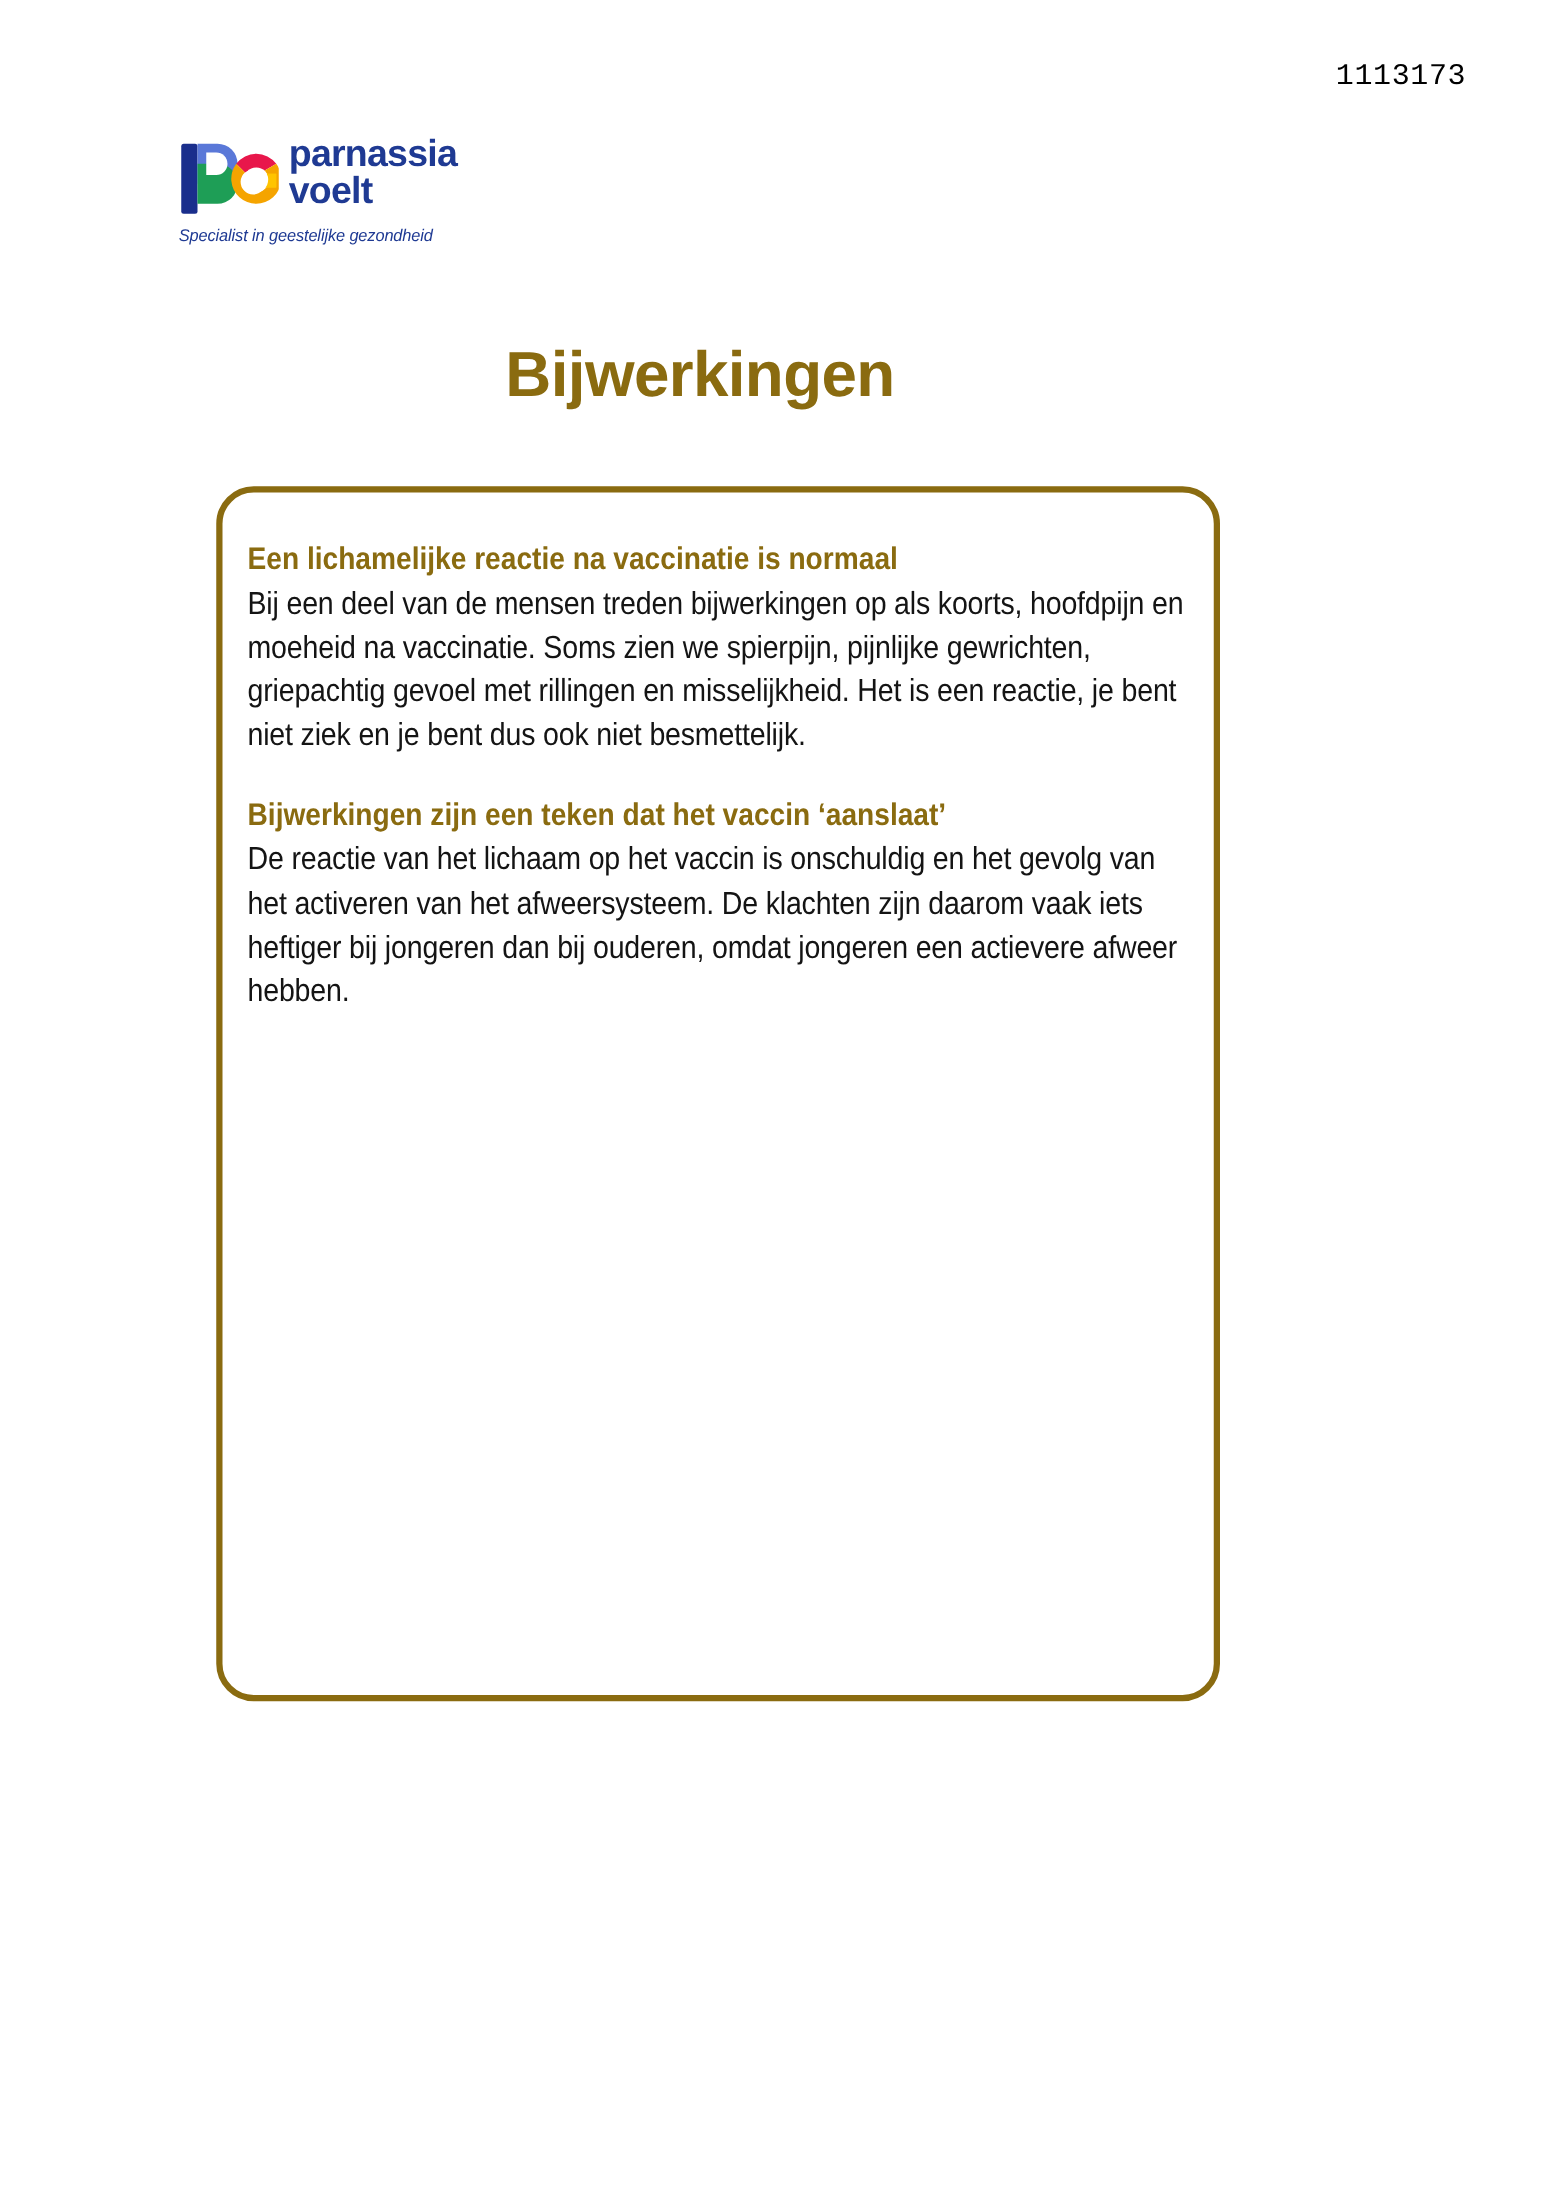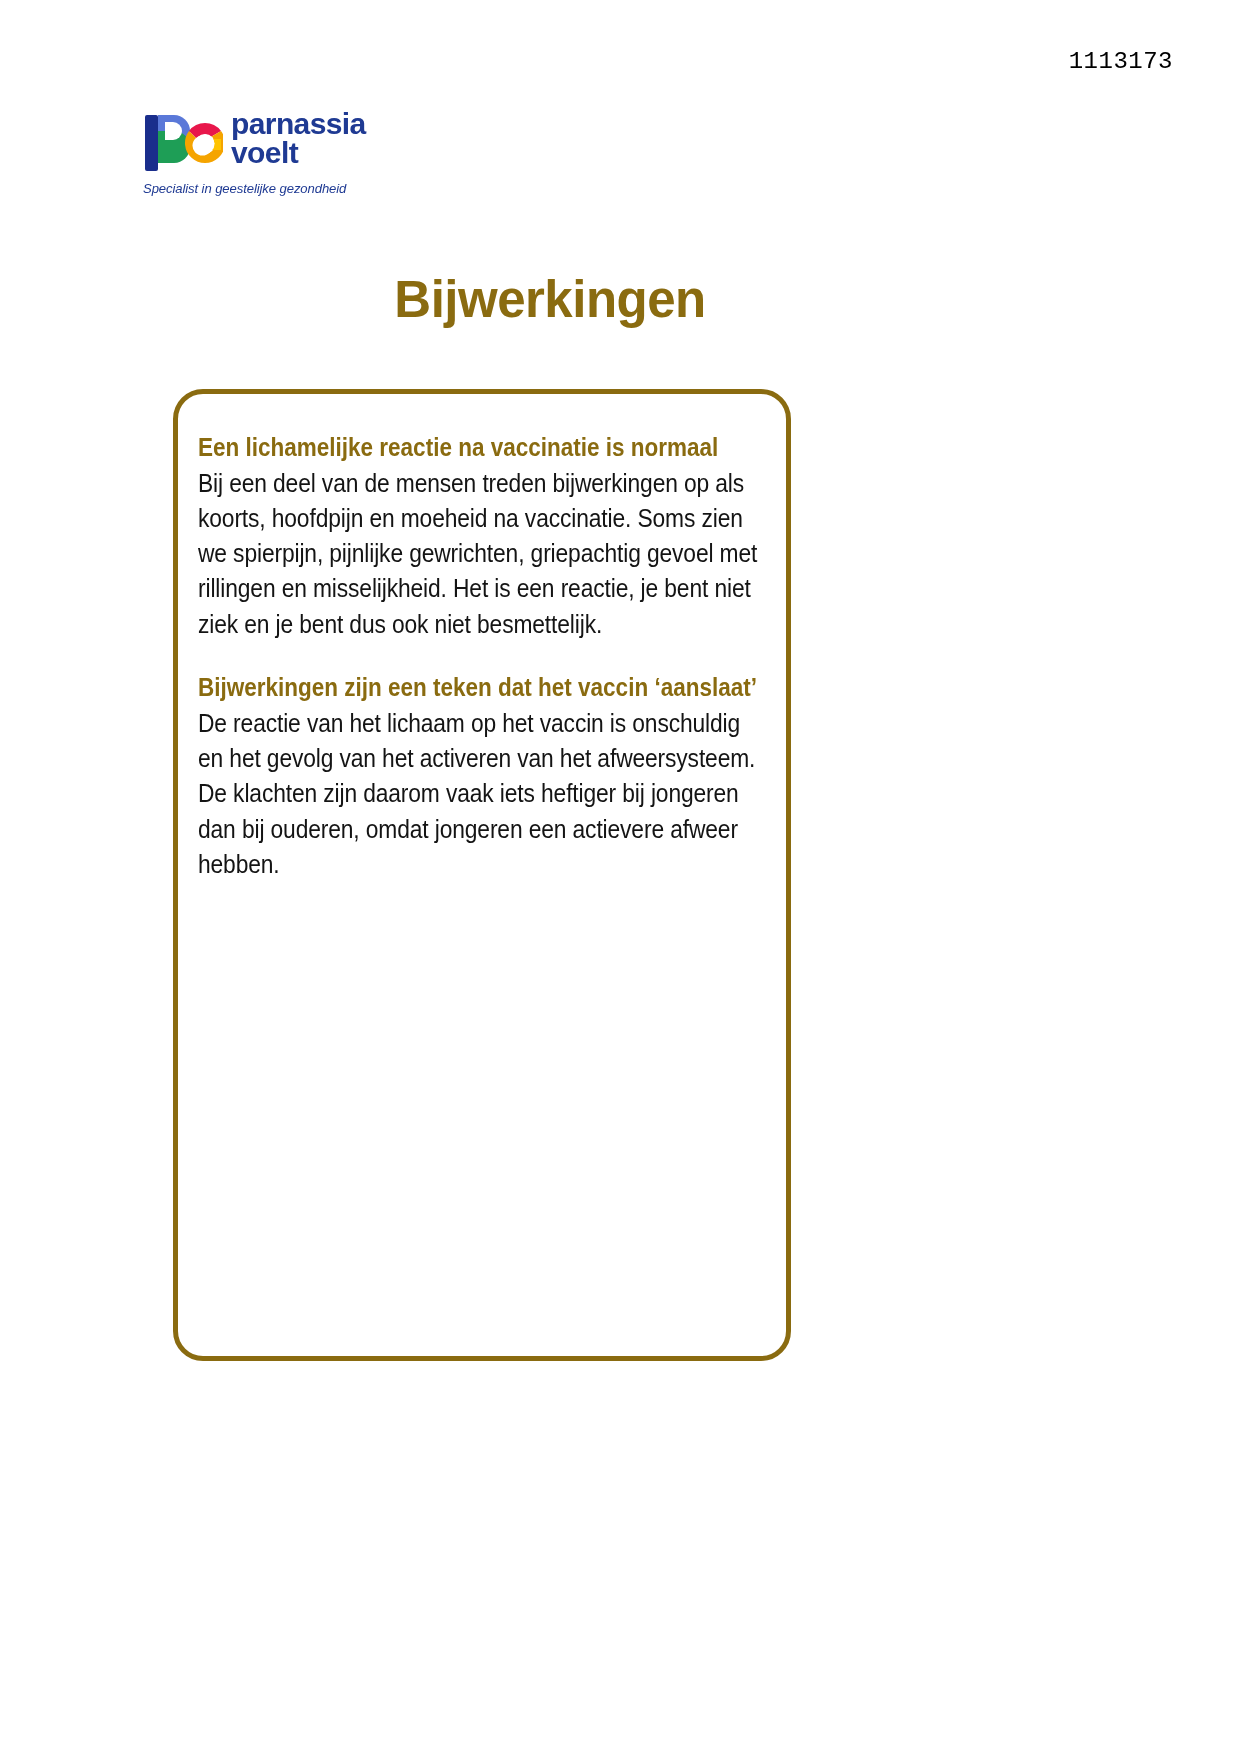"Bijwerkingen" .page-title { padding-left: none -> 10px }
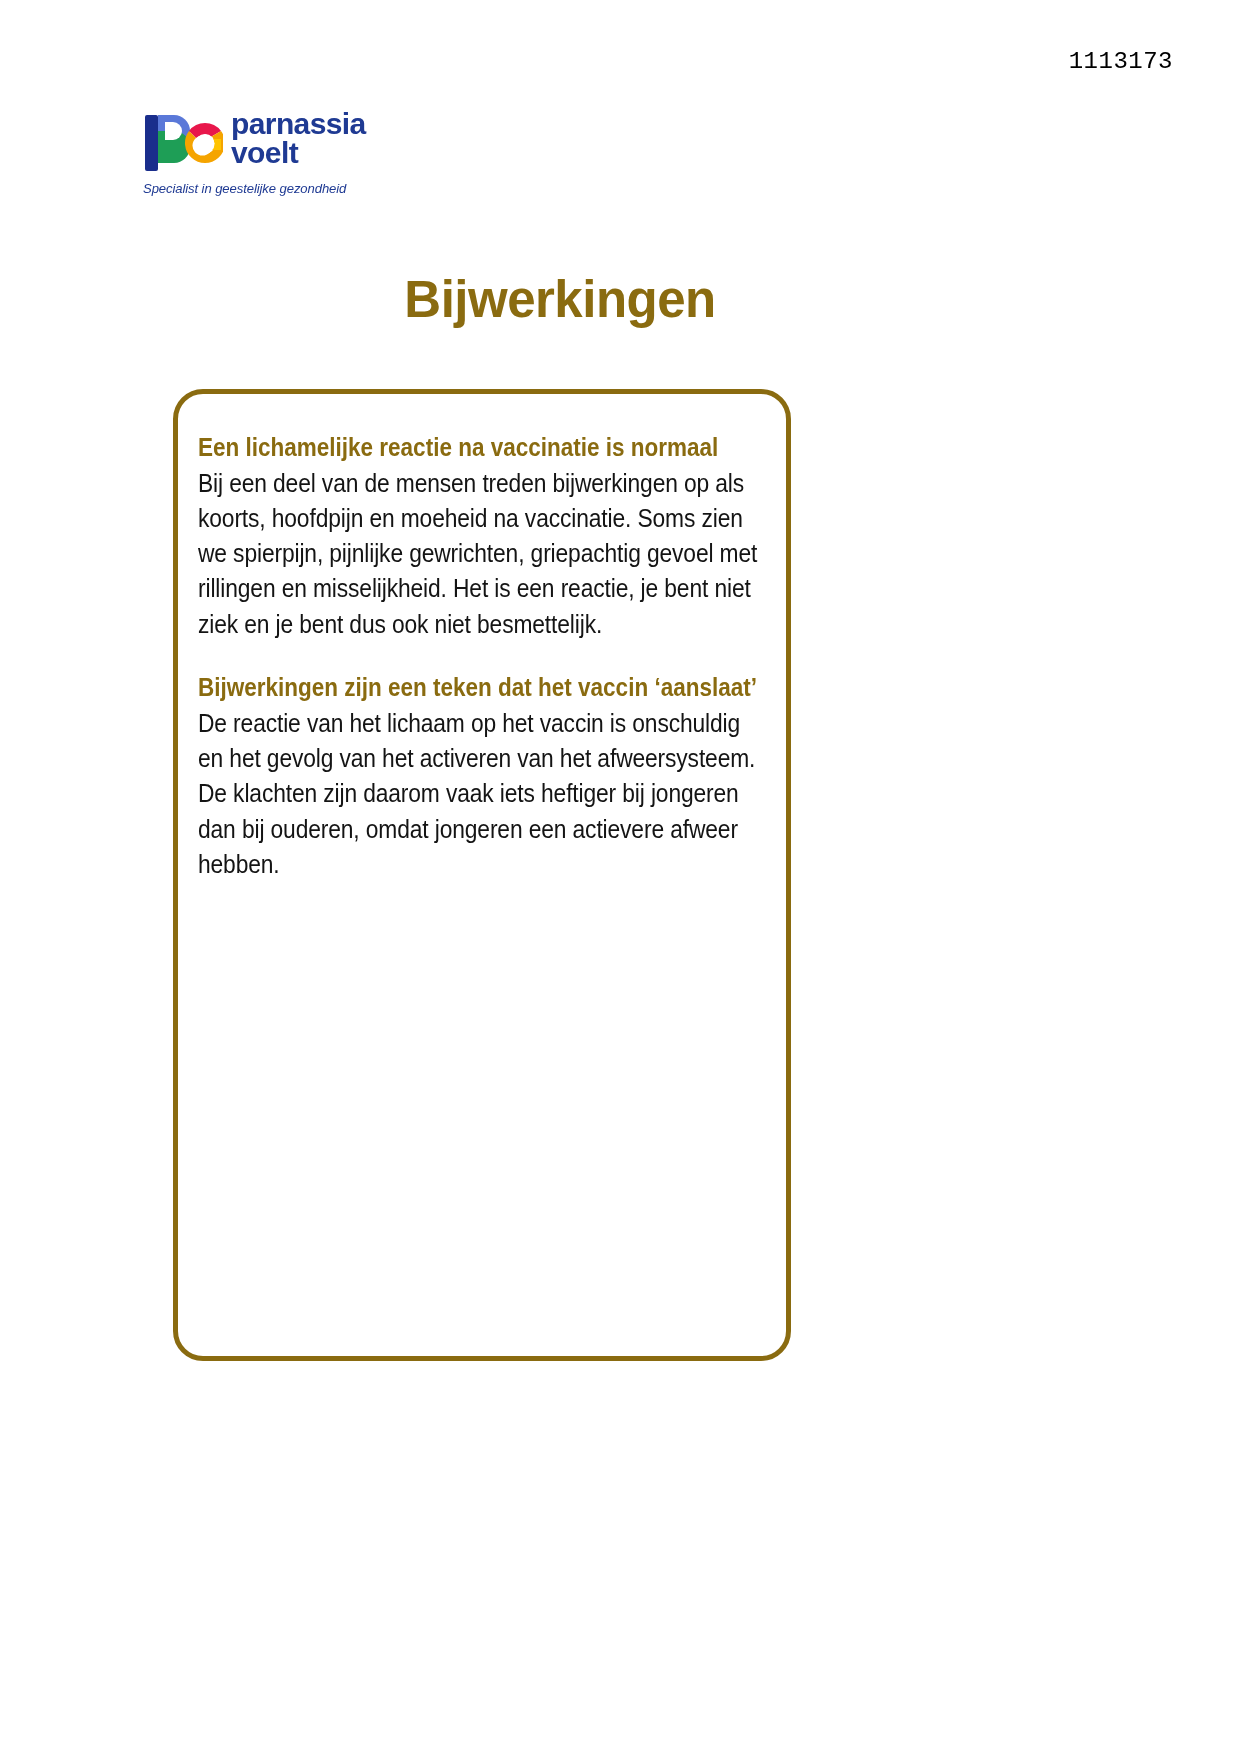"Een lichamelijke reactie na vaccinatie" .content-box { width: 618px -> 803px }
